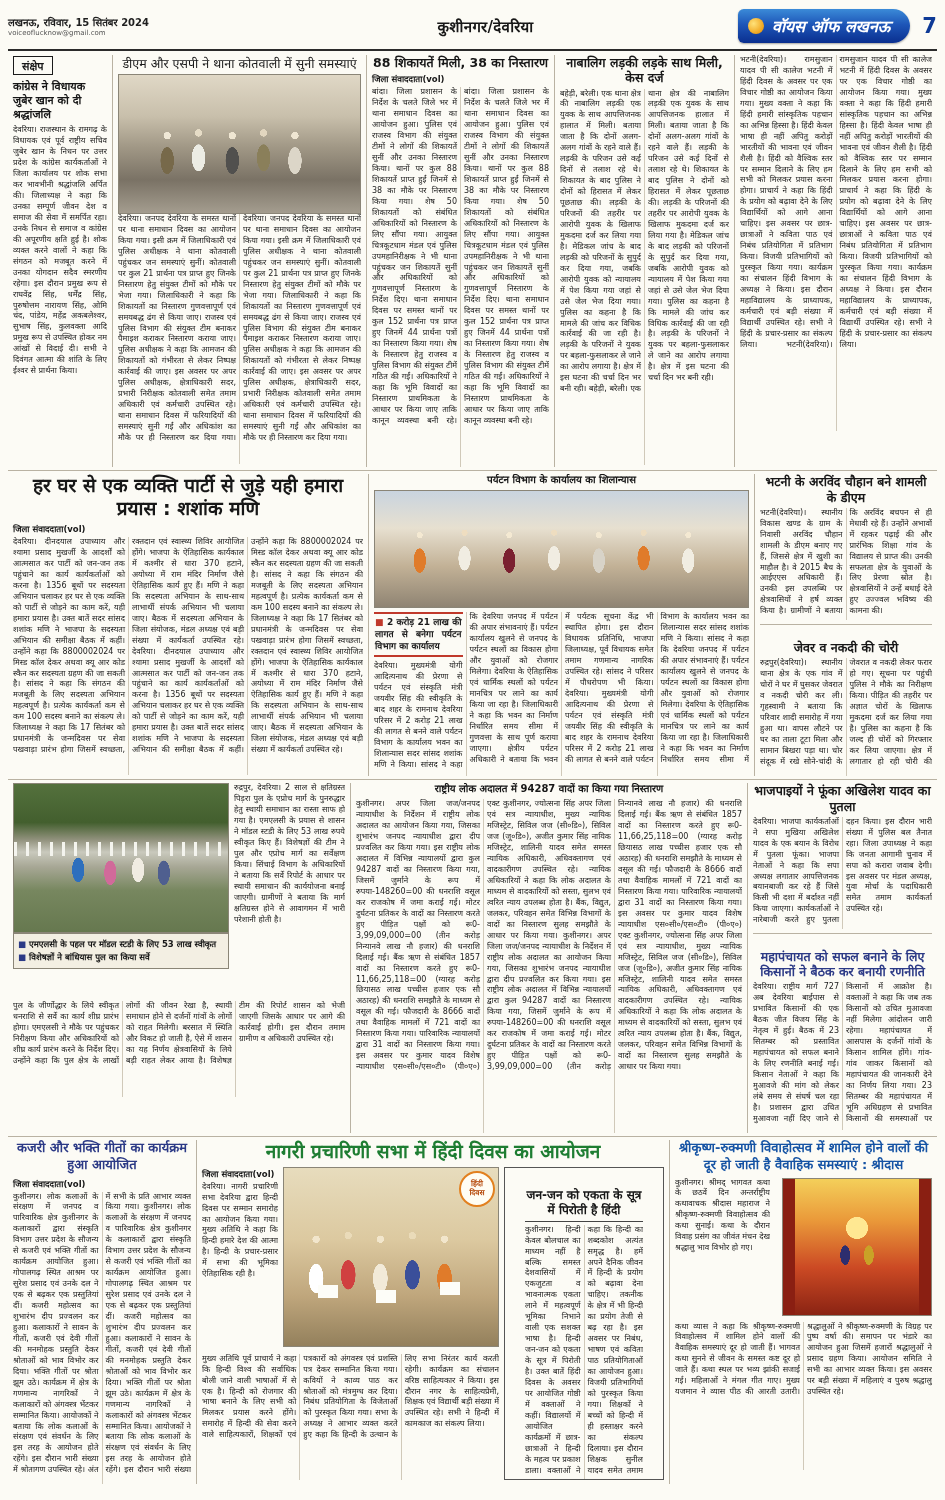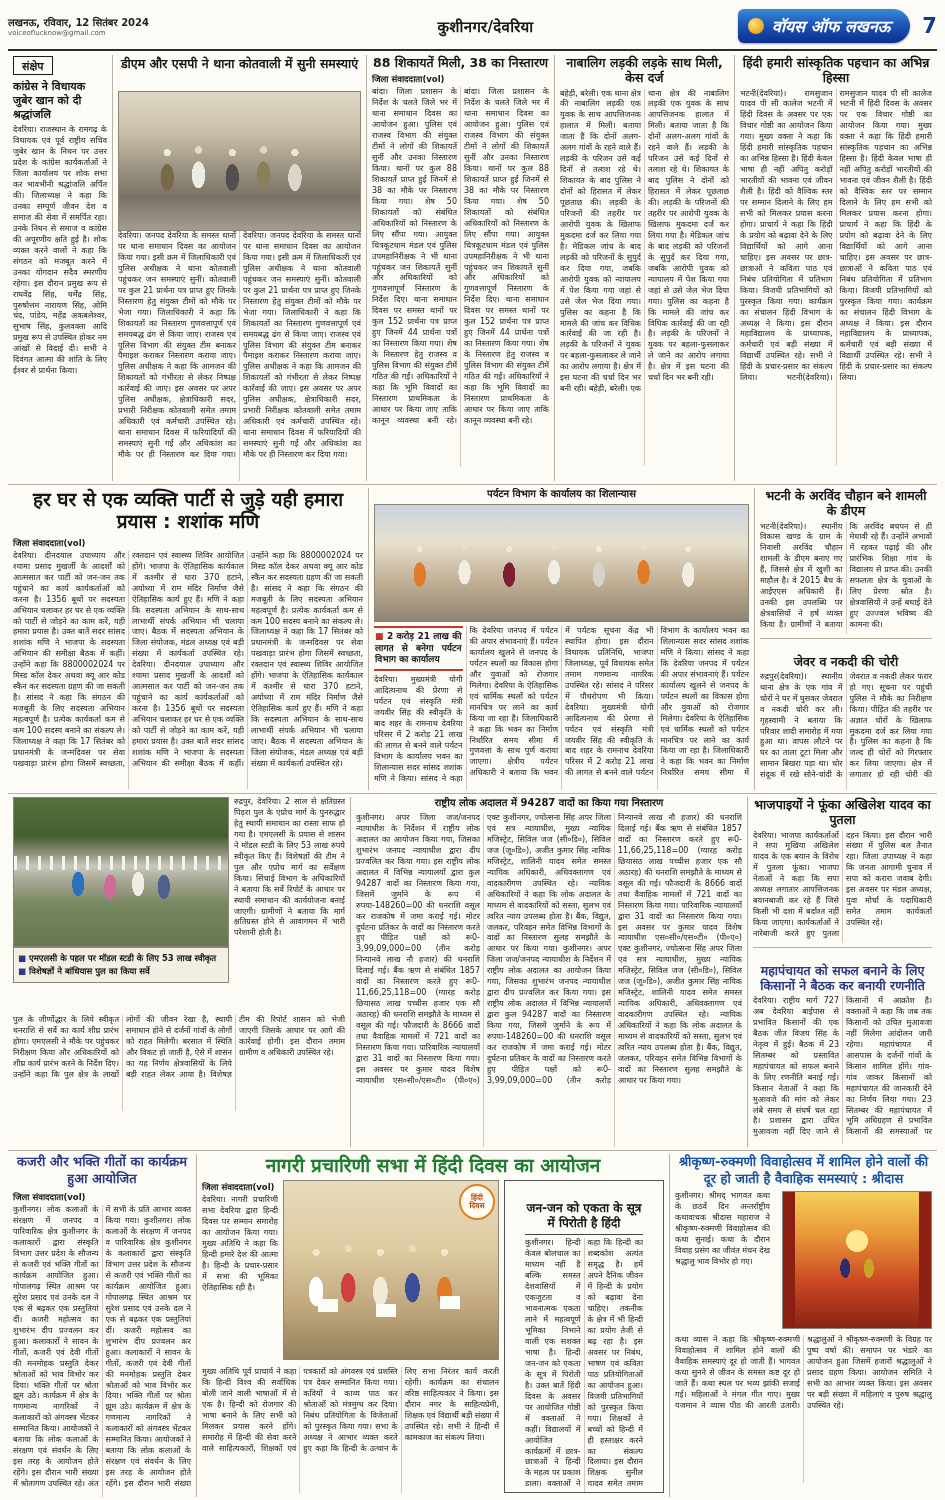"लखनऊ, रविवार, 12 सितंबर 2024" div.dateline { text: 12 -> 15 }
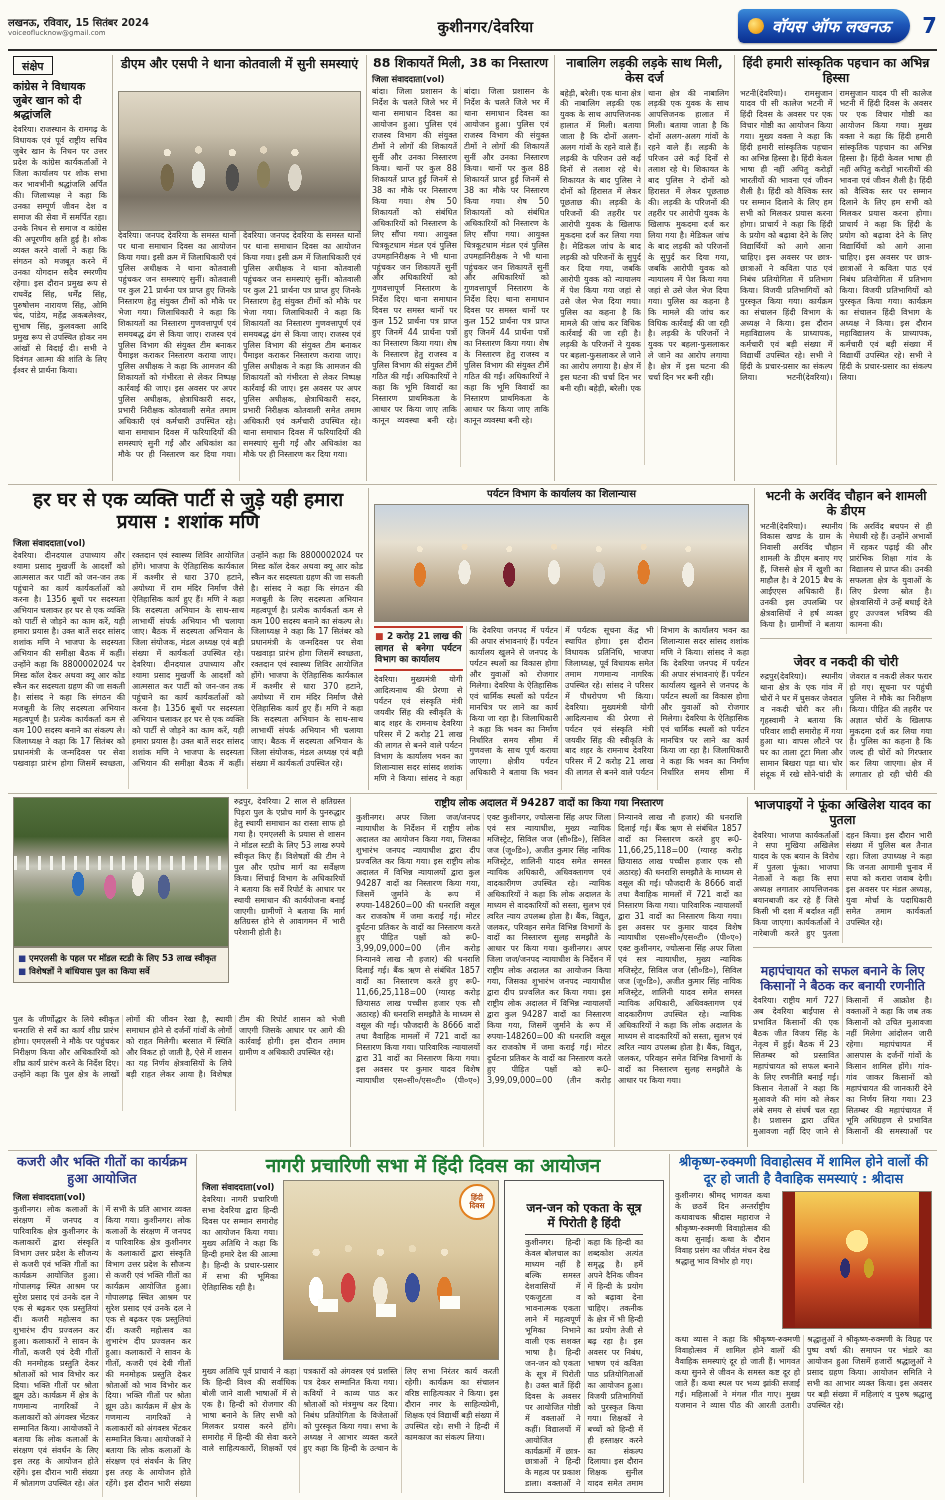"डीएम और एसपी ने थाना" .hmain { font-weight: bold -> normal; margin-bottom: 19px -> 2px }
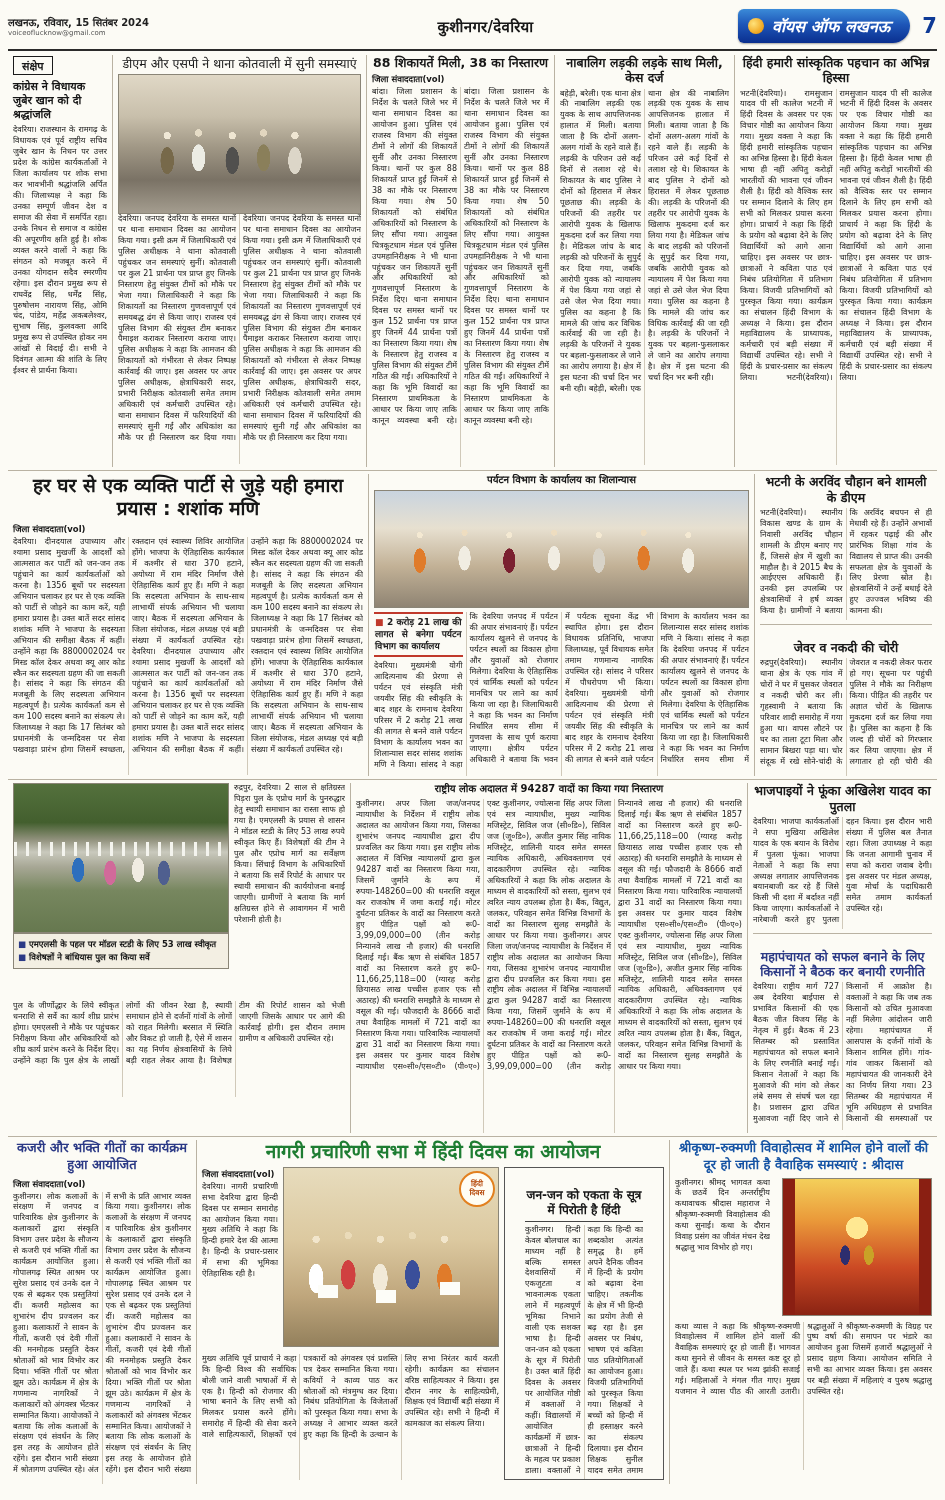"हिंदी हमारी सांस्कृतिक पहचान का" h2.hmd { html: <h2>हिंदी हमारी सांस्कृतिक पहचान का अभिन्न हिस्सा</h2> -> none }
